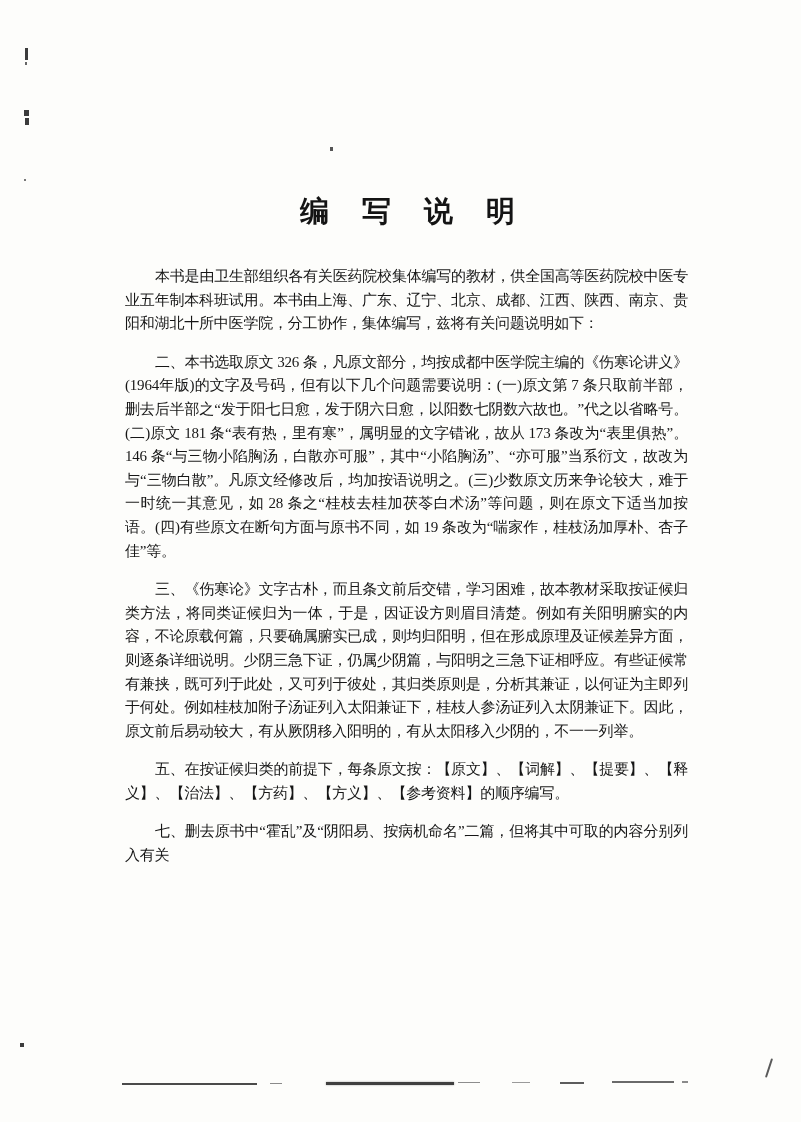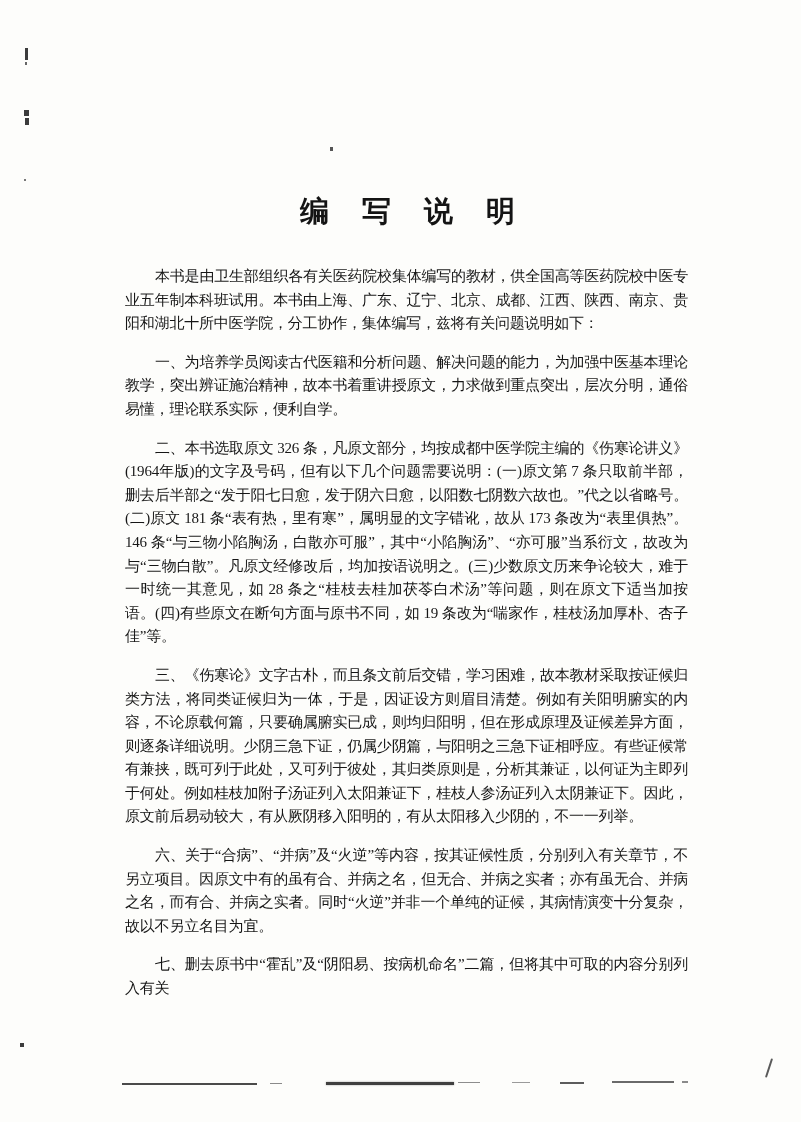"一、为培养学员阅读古代医籍和分析问题、解决问题的能力，为加强中医基本理论教学，突" p { html: <p>一、为培养学员阅读古代医籍和分析问题、解决问题的能力，为加强中医基本理论教学，突出辨证施治精神，故本书着重讲授原文，力求做到重点突出，层次分明，通俗易懂，理论联系实际，便利自学。</p> -> none }
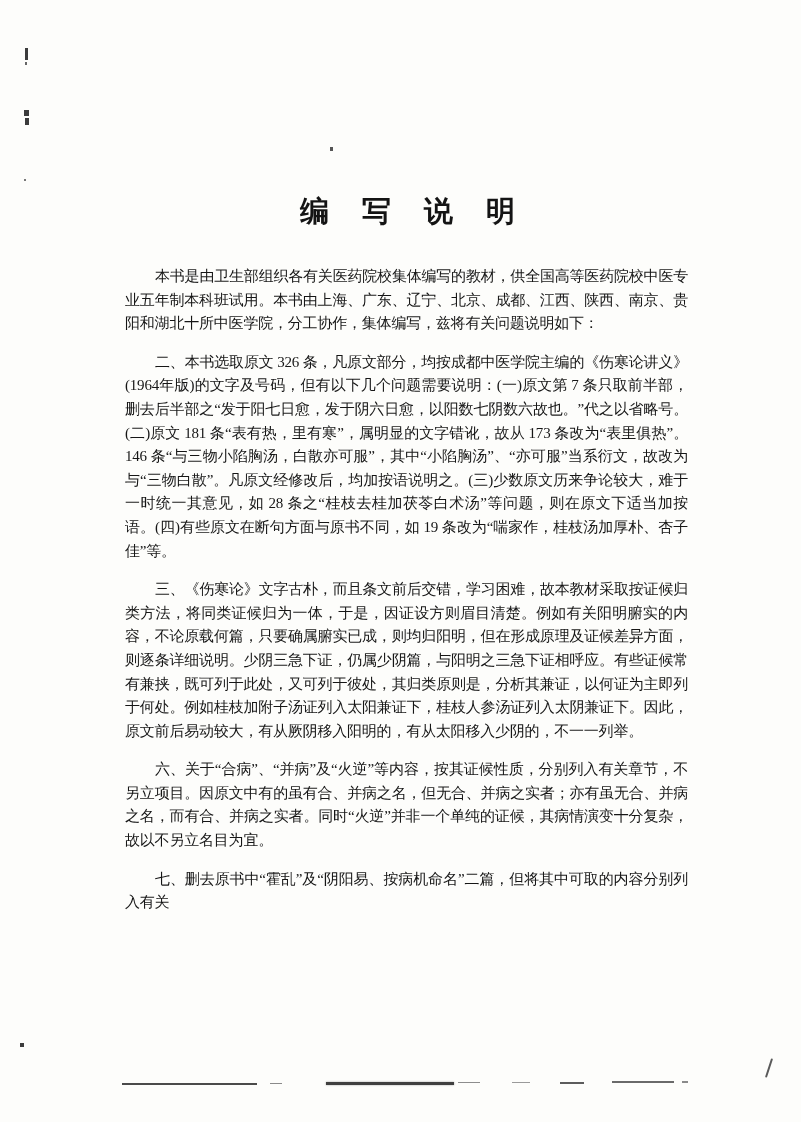"五、在按证候归类的前提下，每条原文按：【原文】、【词解】、【提要】、【释义】、【" p { html: none -> <p>五、在按证候归类的前提下，每条原文按：【原文】、【词解】、【提要】、【释义】、【治法】、【方药】、【方义】、【参考资料】的顺序编写。</p> }
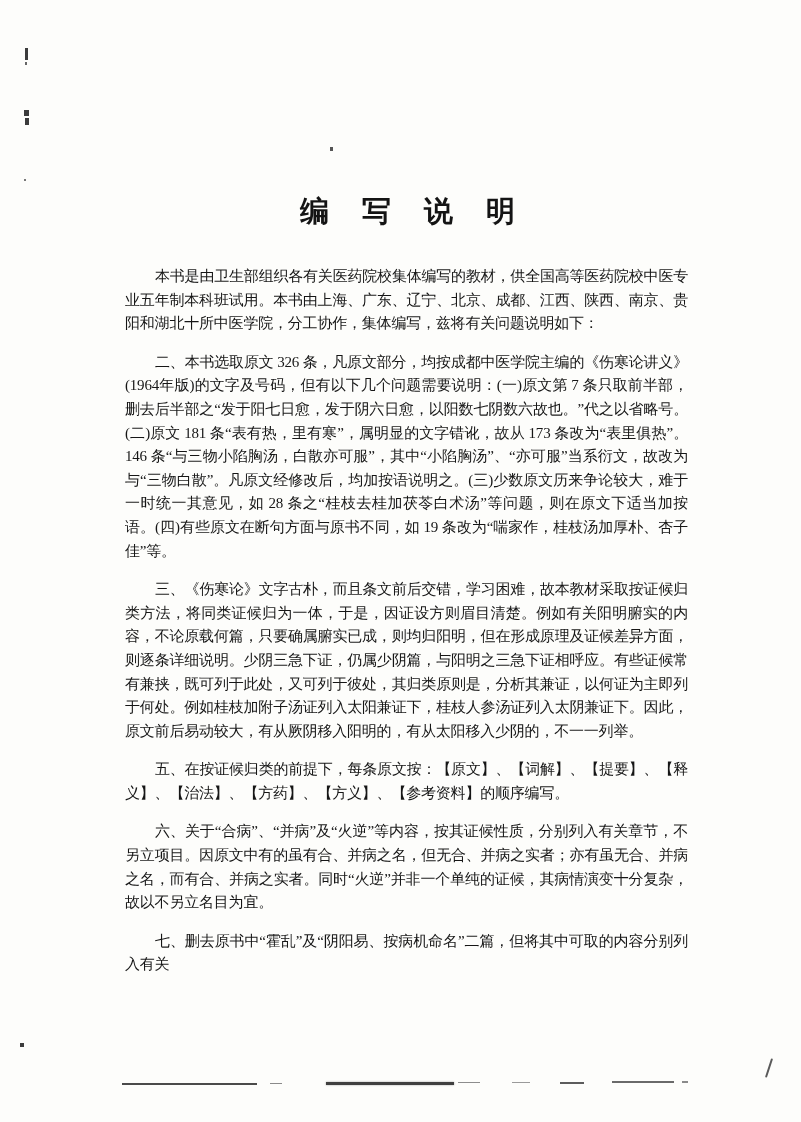"六、关于“合病”、“并病”及“火逆”等内容，按其证候性质，分别列入有关章节，不另" p { html: <p>六、关于“合病”、“并病”及“火逆”等内容，按其证候性质，分别列入有关章节，不另立项目。因原文中有的虽有合、并病之名，但无合、并病之实者；亦有虽无合、并病之名，而有合、并病之实者。同时“火逆”并非一个单纯的证候，其病情演变十分复杂，故以不另立名目为宜。</p> -> none }
